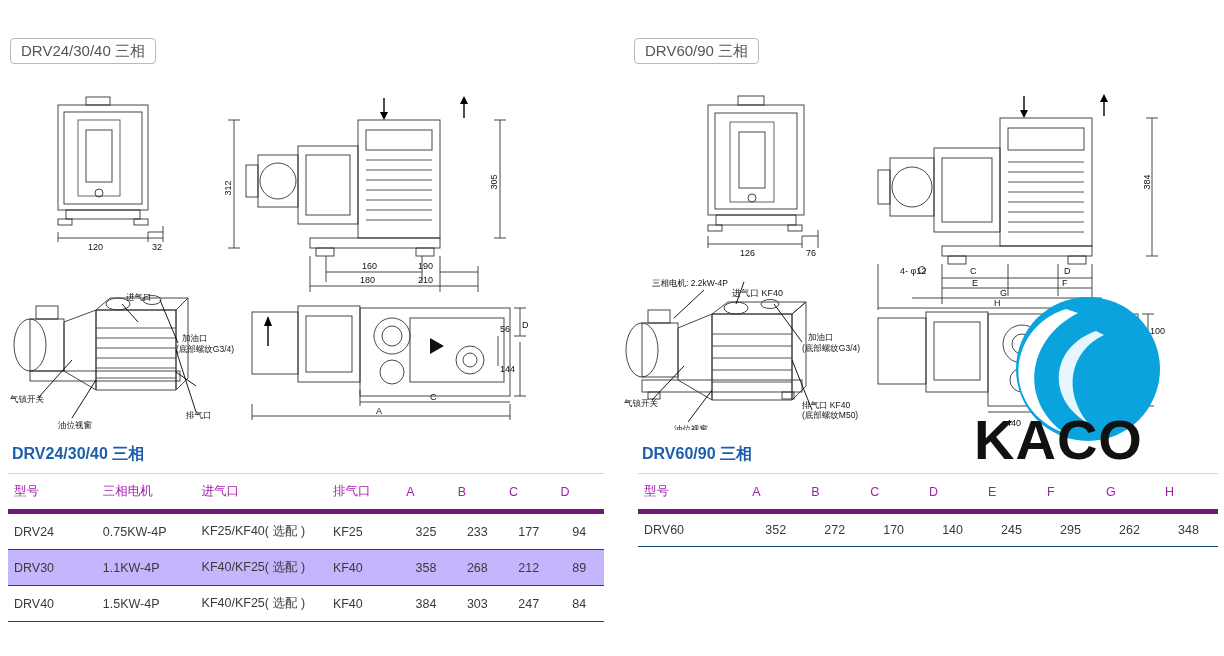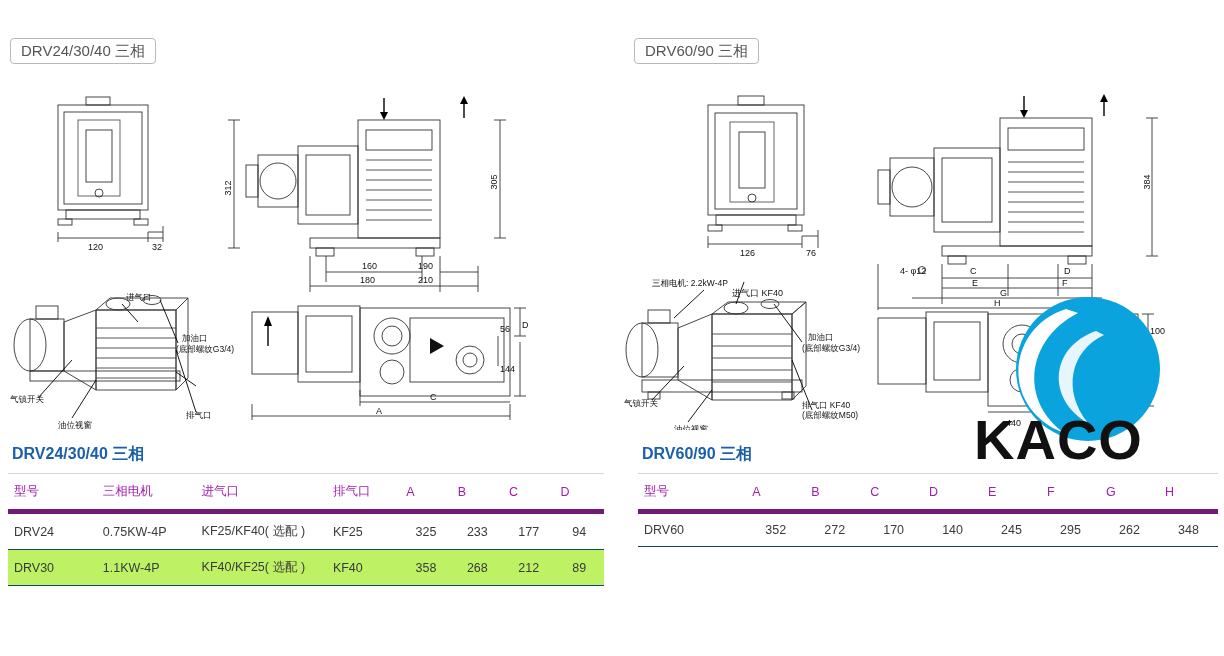"DRV30" tbody tr.alt td { background: #bef264 -> #c4b5fd }
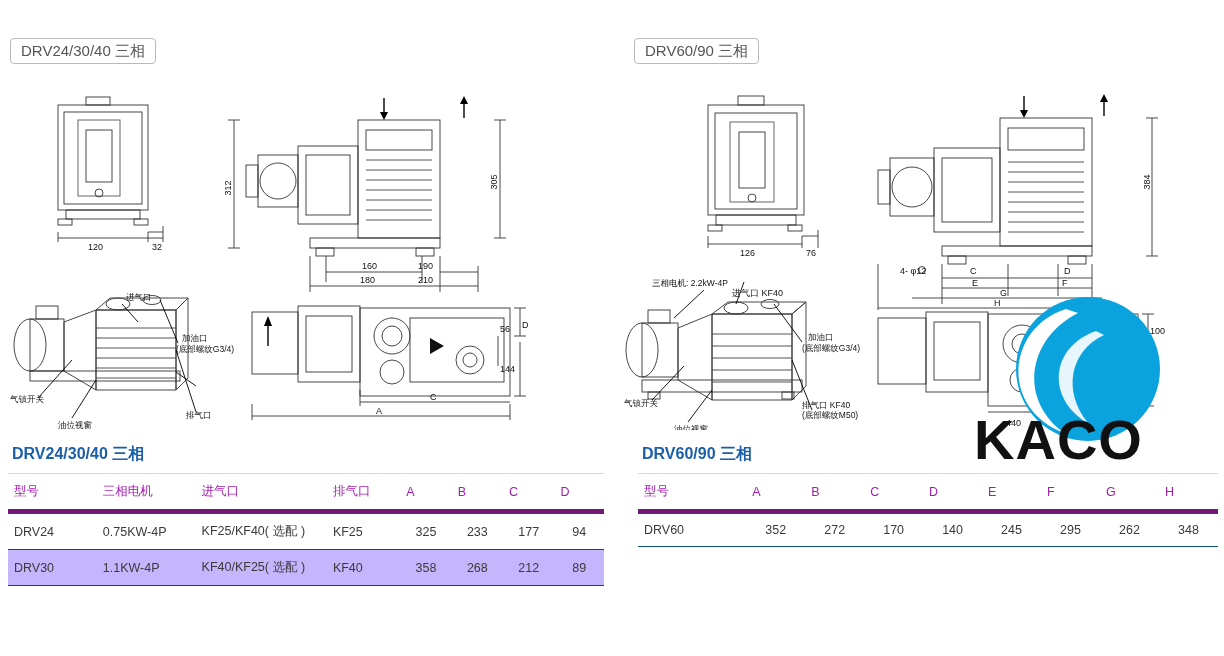"DRV40" tr { html: none -> <tr> <td>DRV40</td> <td>1.5KW-4P</td> <td>KF40/KF25( 选配 )</td> <td>KF40</td> <td>384</td> <td>303</td> <td>247</td> <td>84</td> </tr> }
